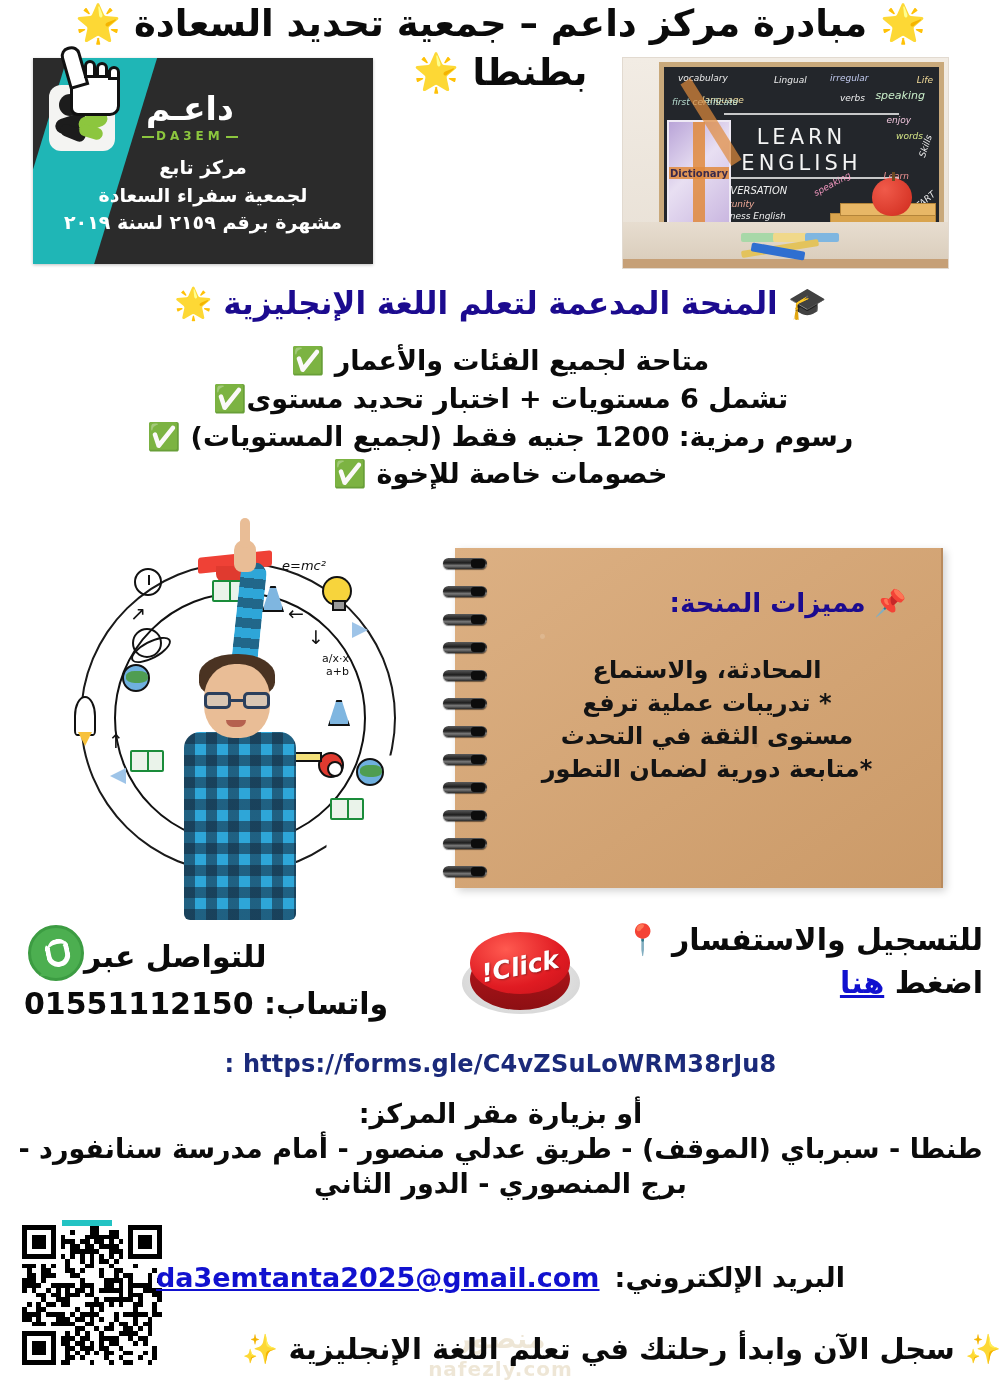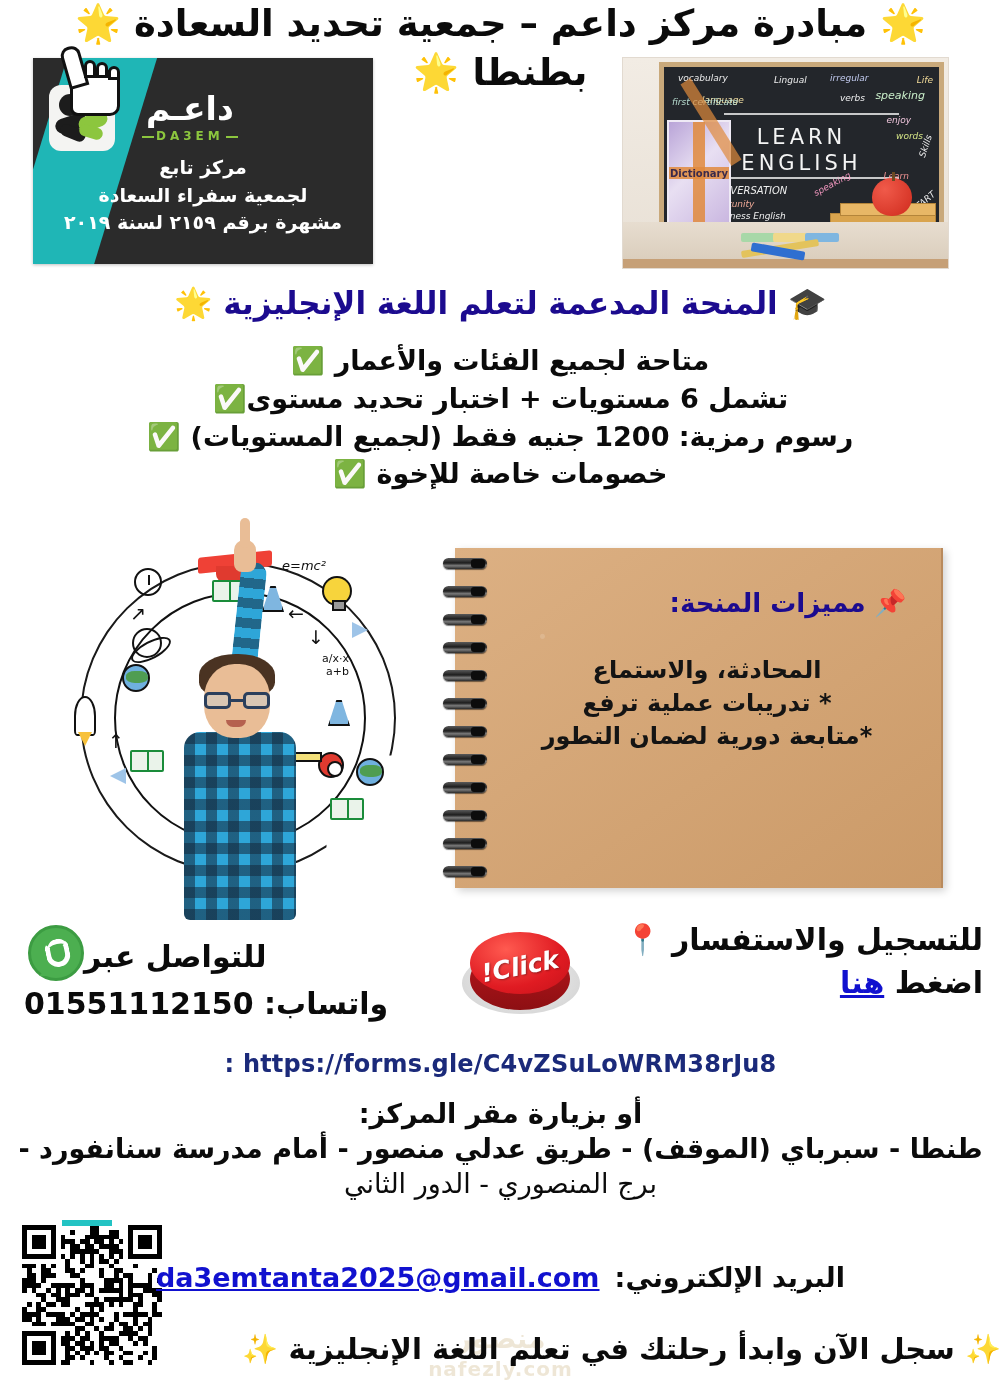"مستوى الثقة في التحدث" div { html: none -> <div>مستوى الثقة في التحدث</div> }
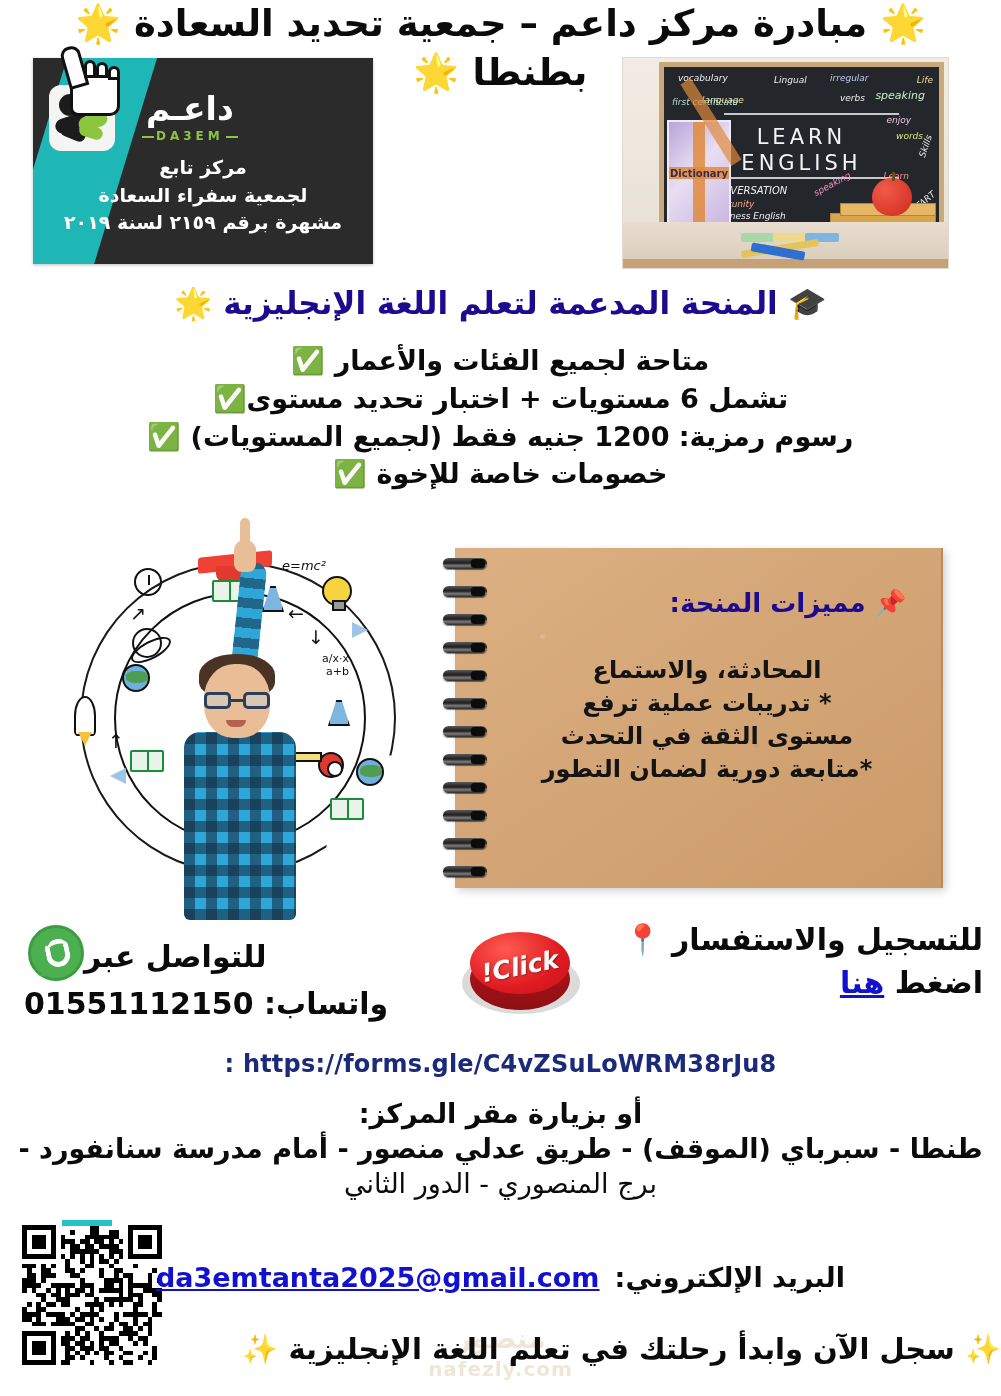"برج المنصوري - الدور الثاني" .addr .a3 { font-weight: normal -> bold }
